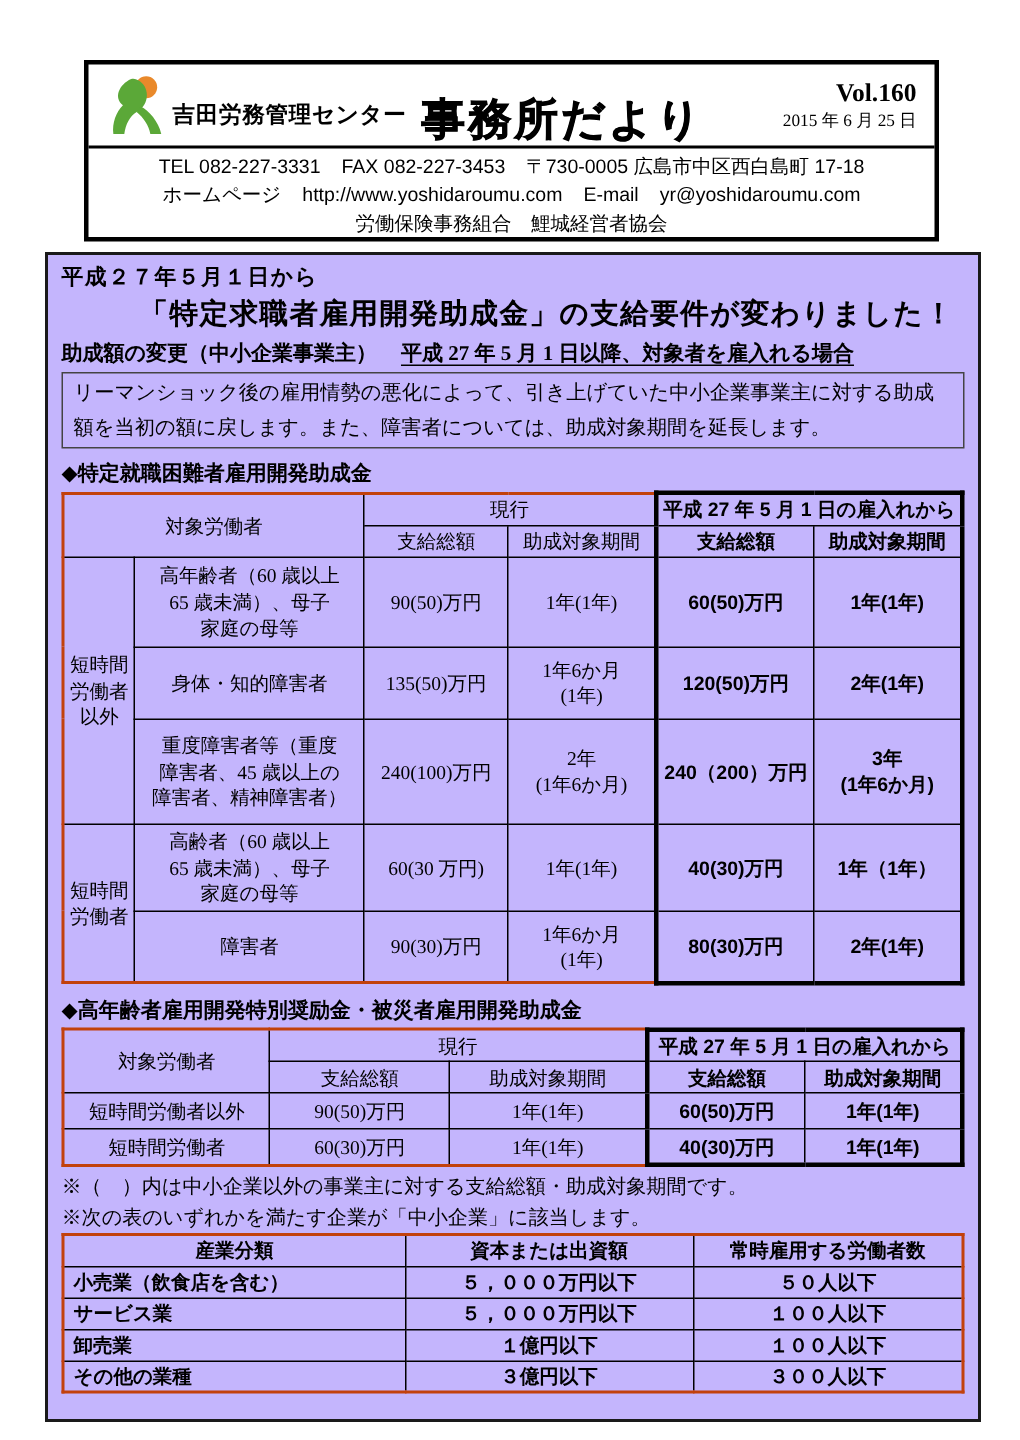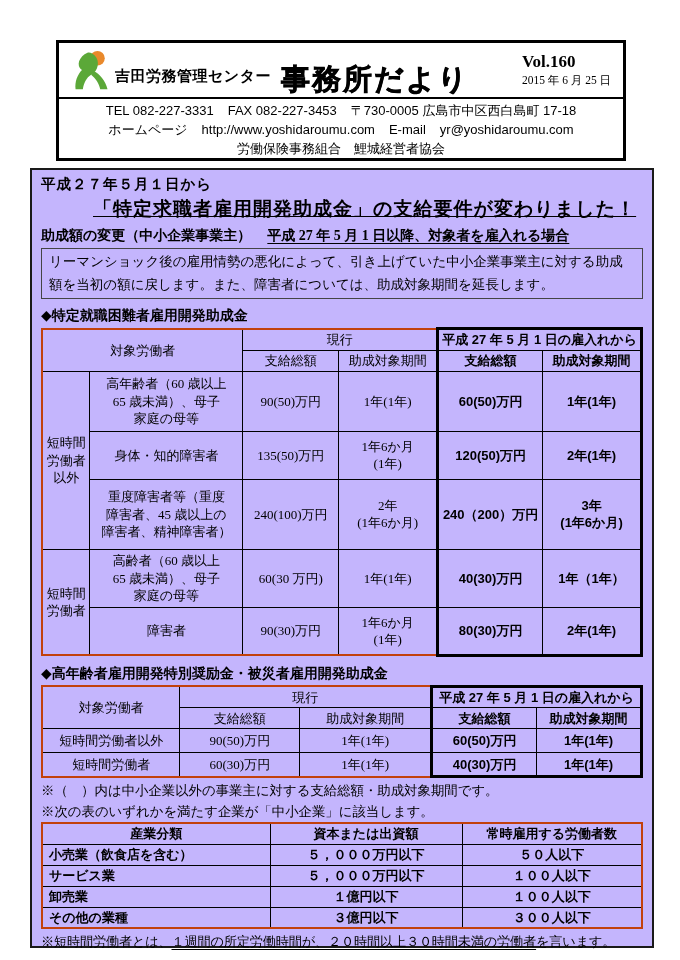"Vol.160" .vol-block { text-align: left -> right }
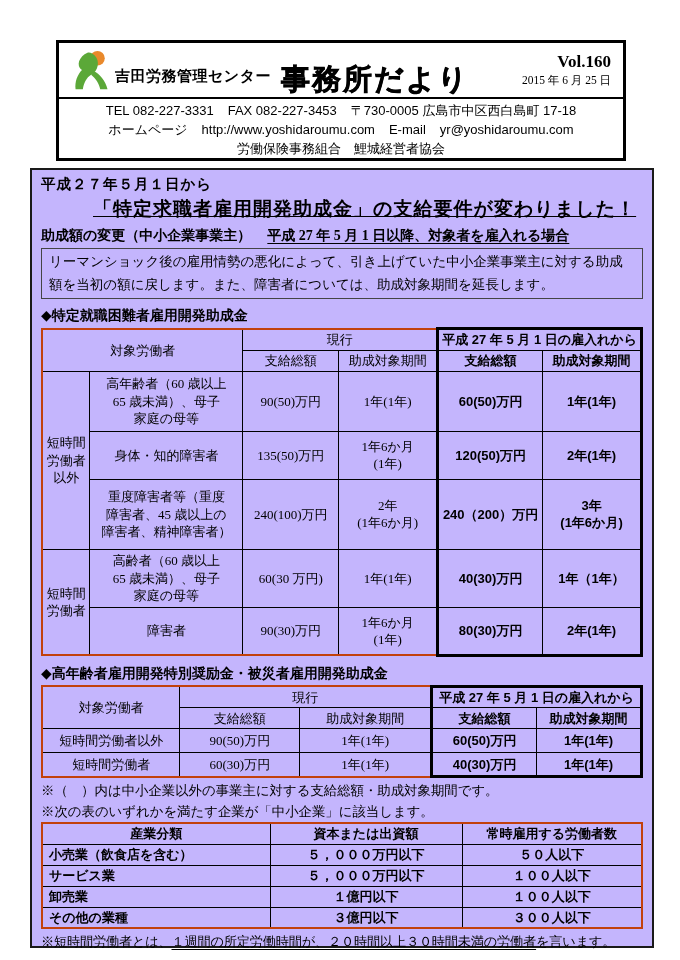"「特定求職者雇用開発助成金」の支給要件が変わりました！" .headline { text-decoration: underline -> none }
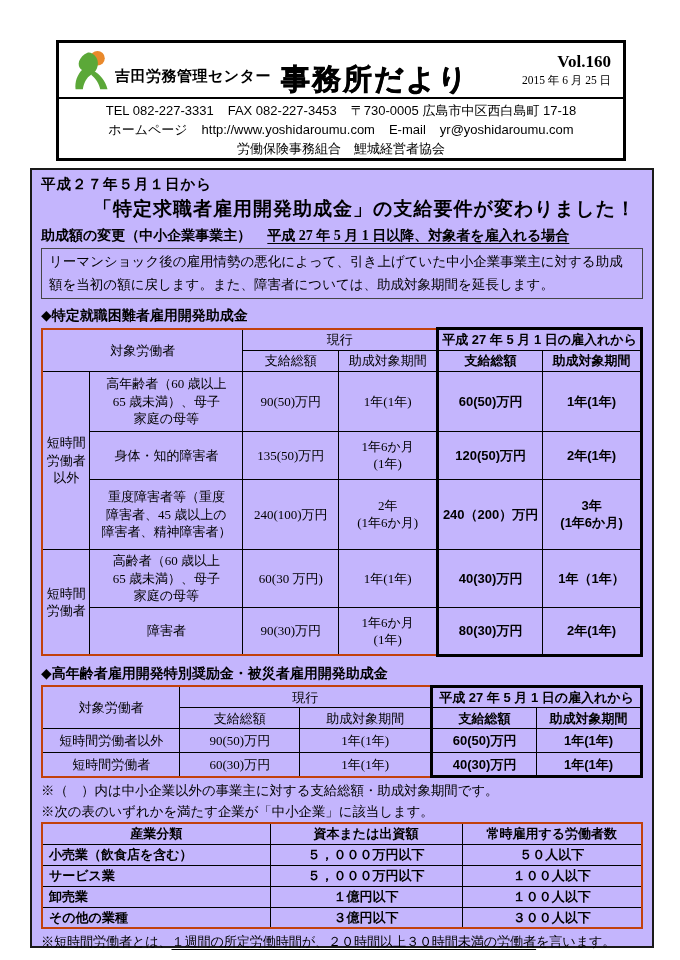"※短時間労働者とは、１週間の所定労働時間が、２０時間以上３０時間未満の労働者を言" div.footer-note { html: <div> <span>※短時間労働者とは、</span><span>１週間の所定労働時間が、２０時間以上３０時間未満の労働者</span><span>を言います。</span> </div> -> none }
